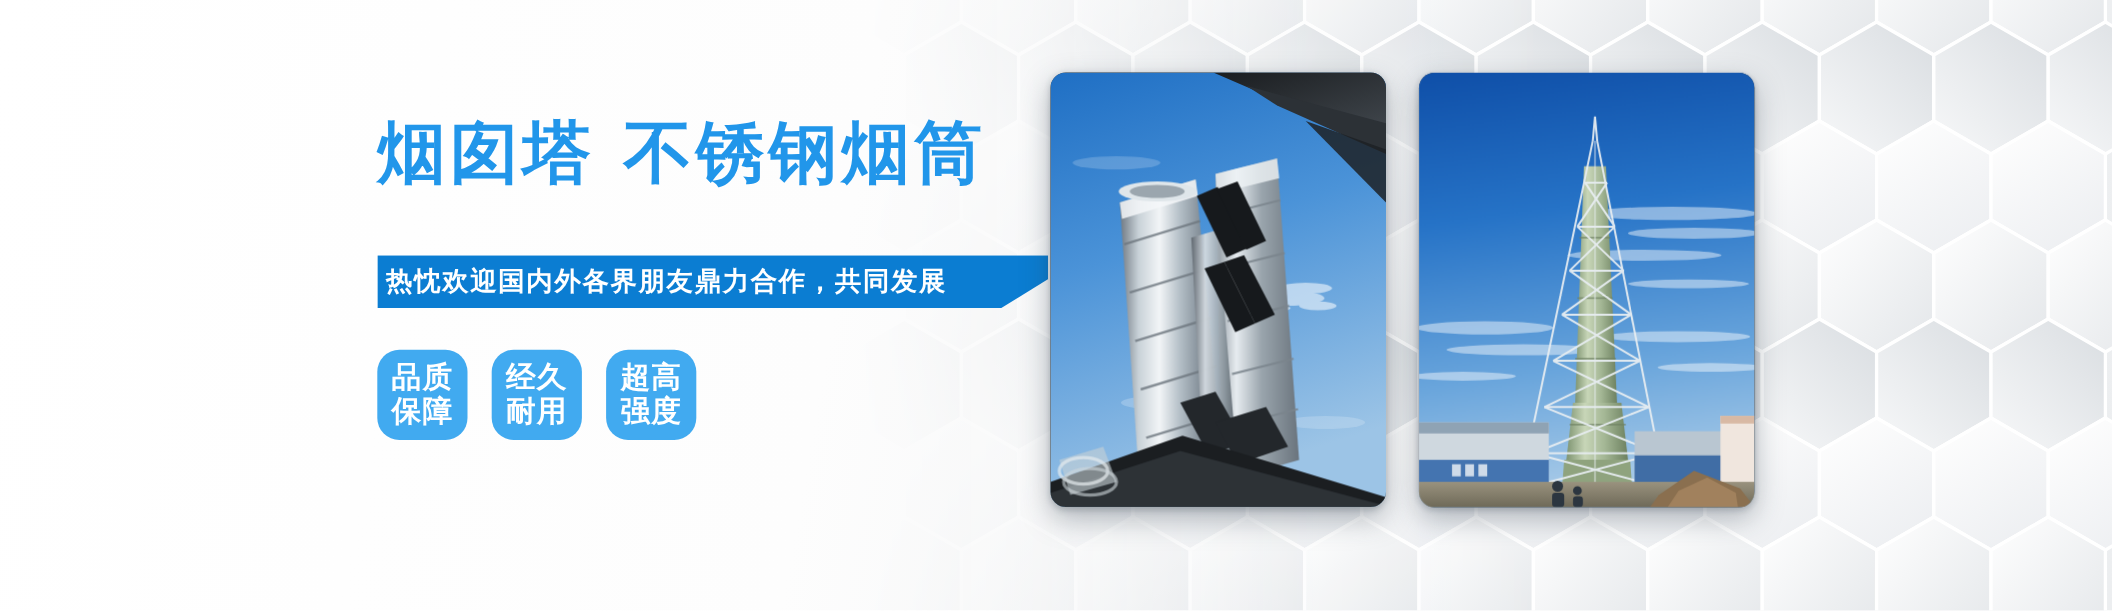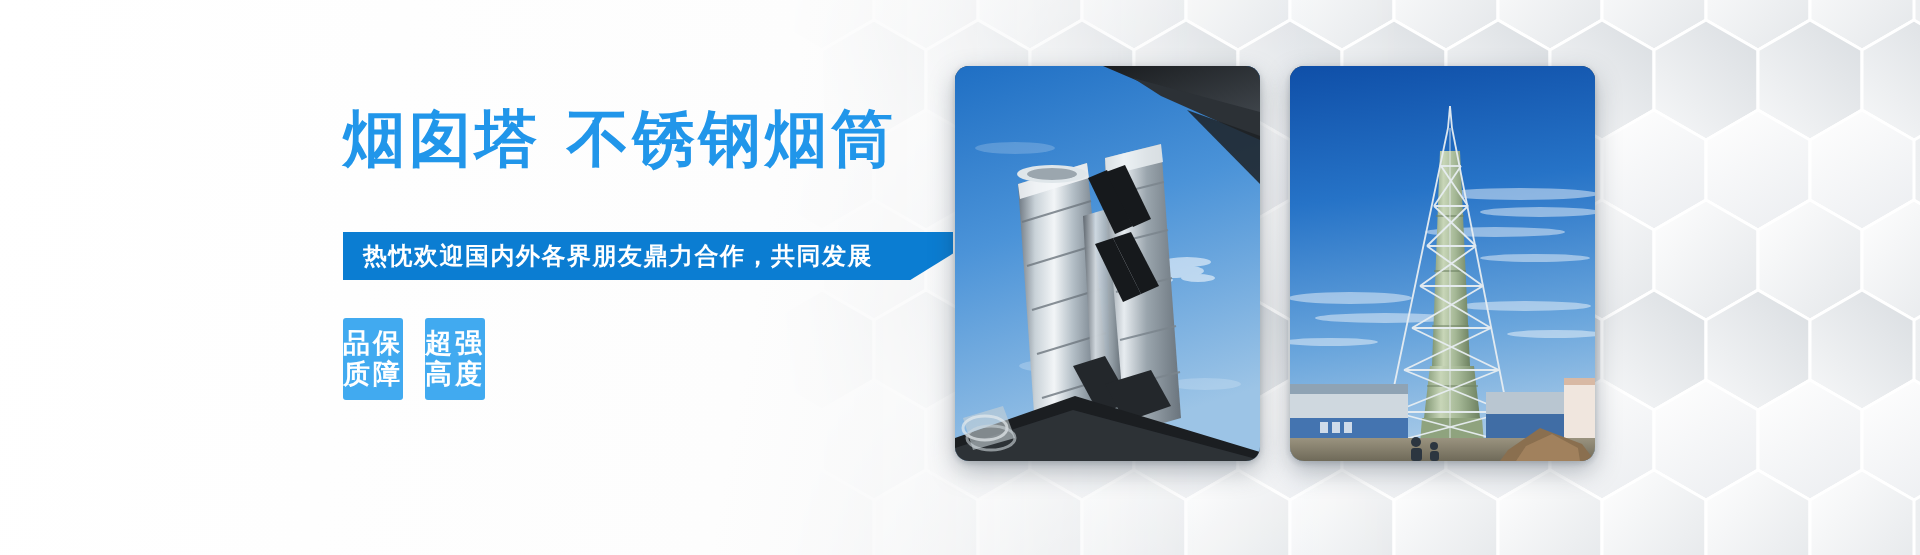"热忱欢迎国内外各界朋友鼎力合作，共同发展" .ribbon { padding-left: 20px -> 8px }
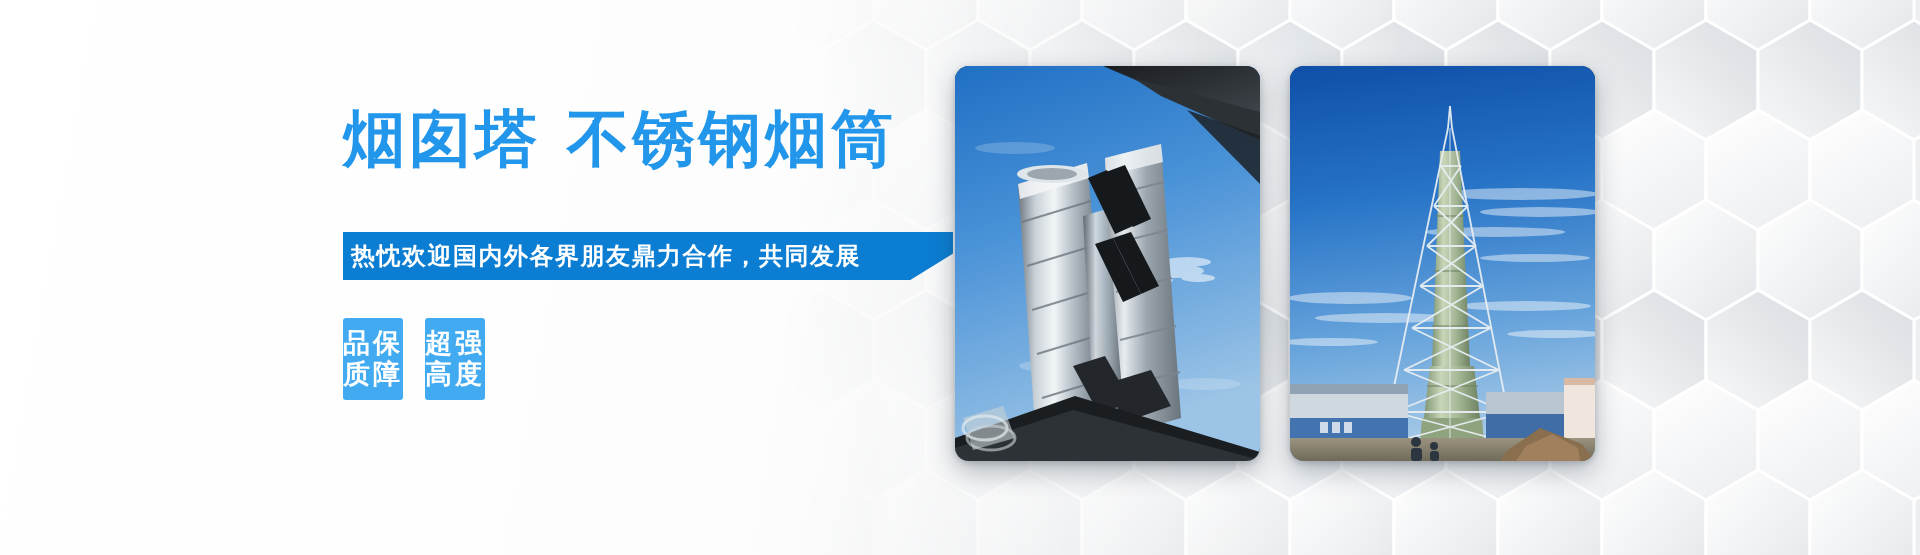"品质" .badge { border-radius: 3px -> 20px; flex-direction: row -> column; width: 60px -> 82px }
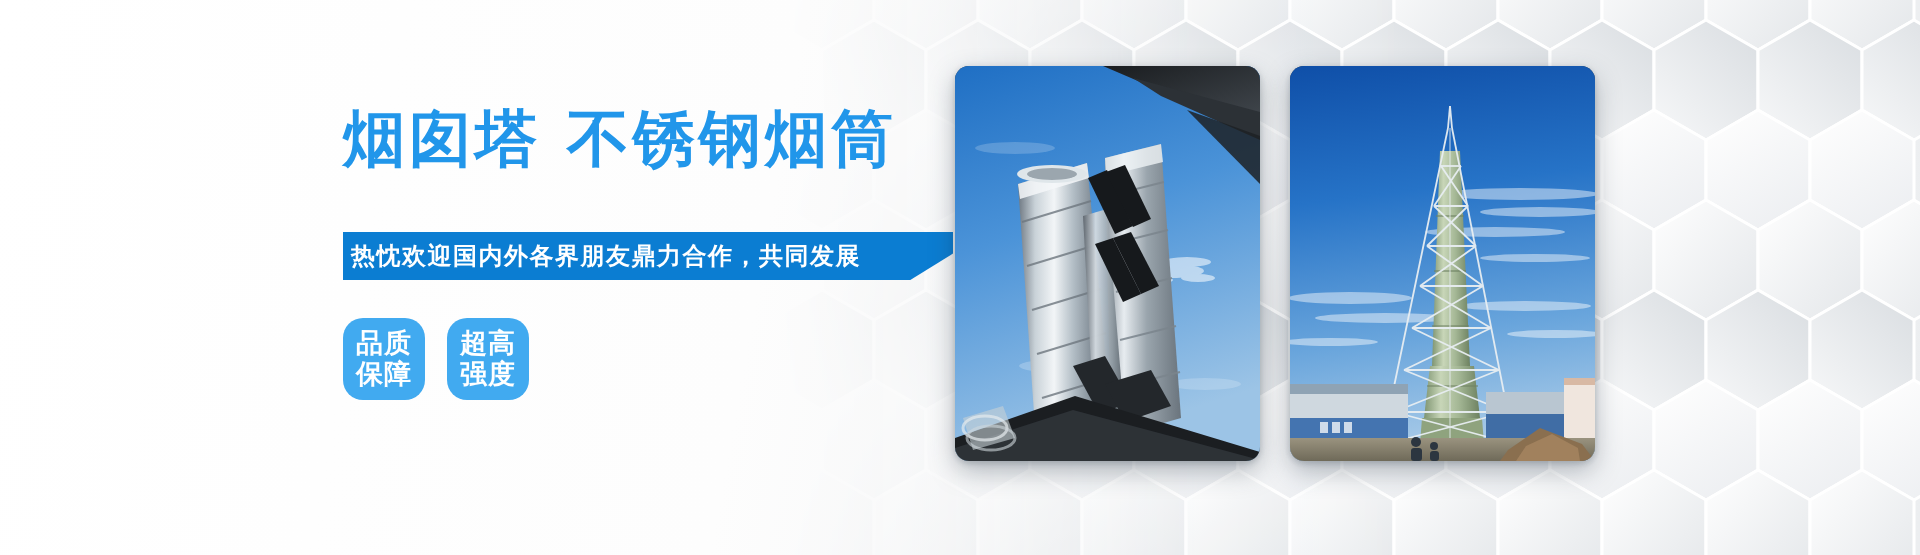"经久" div.badge { html: none -> <div> <span>经久</span> <span>耐用</span> </div> }
